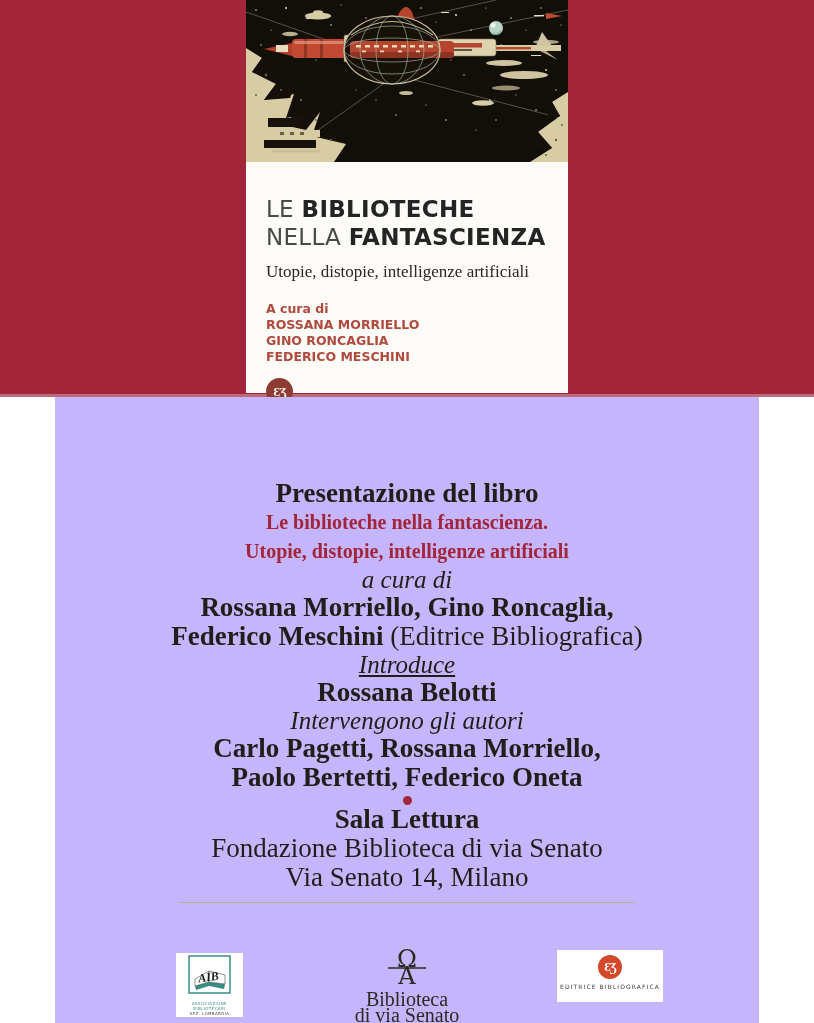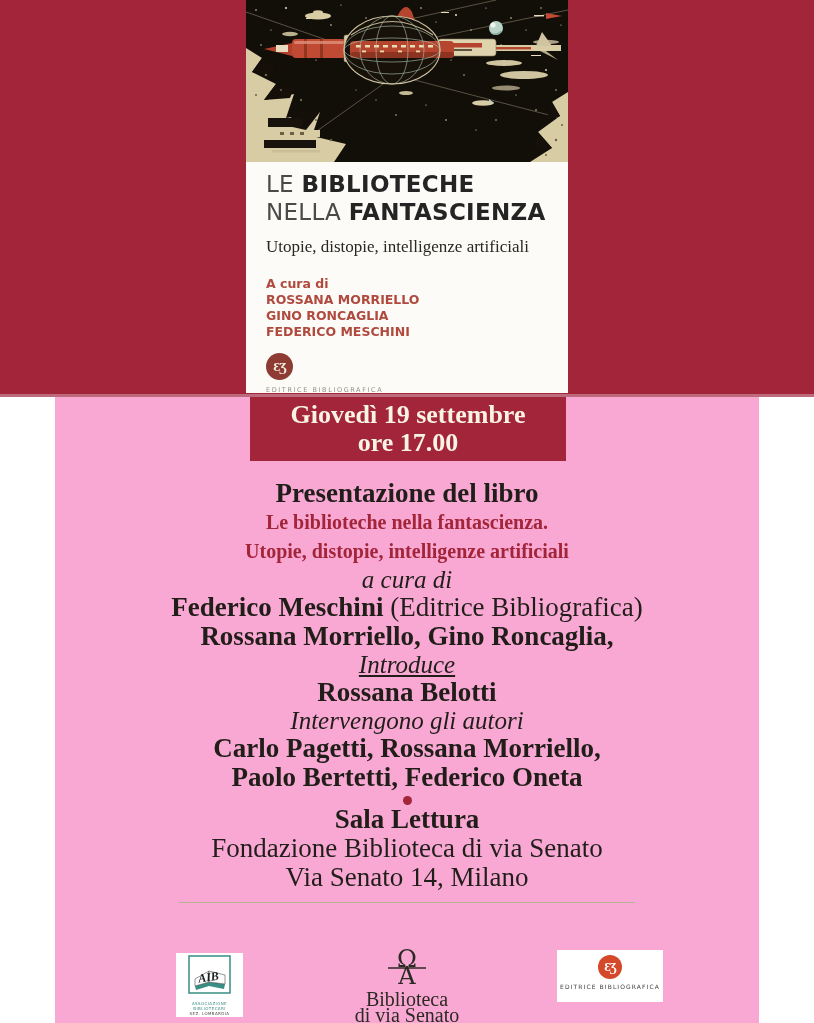"LE BIBLIOTECHE" .cover-body { margin-top: none -> 25px }
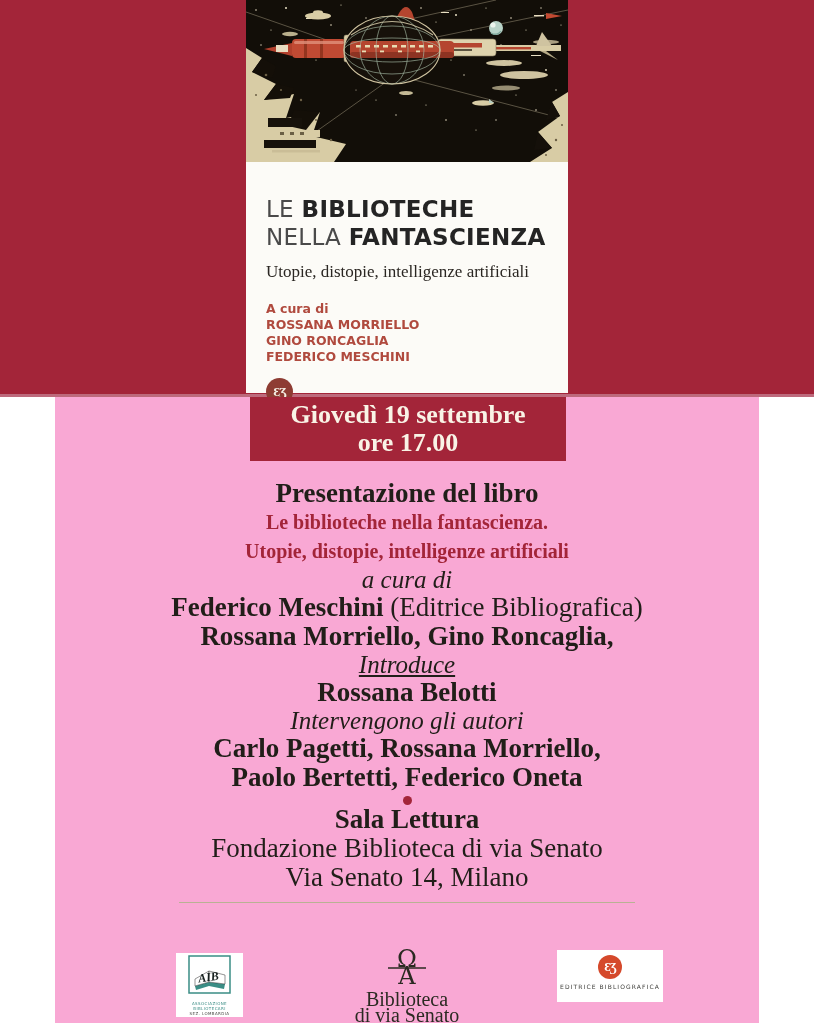"Giovedì 19 settembre" div.banner { html: <div> <div>Giovedì 19 settembre</div> <div>ore 17.00</div> </div> -> none }
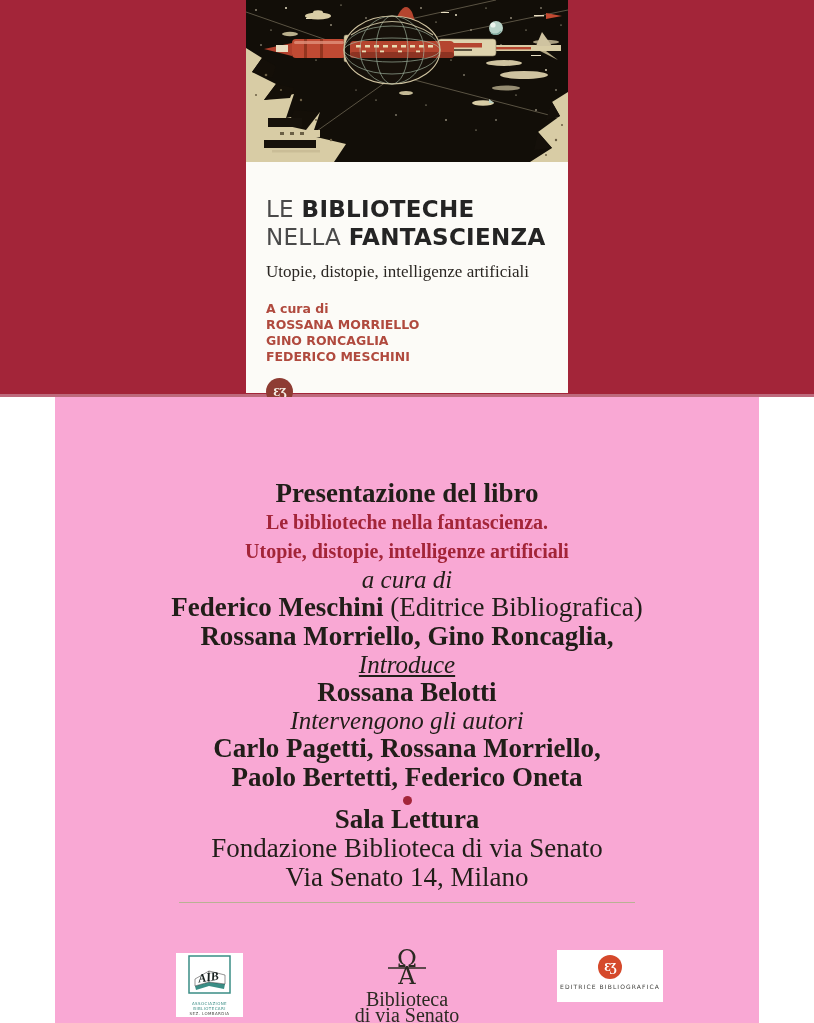"Presentazione del libro" .paper { background: #f9a8d4 -> #c4b5fd }
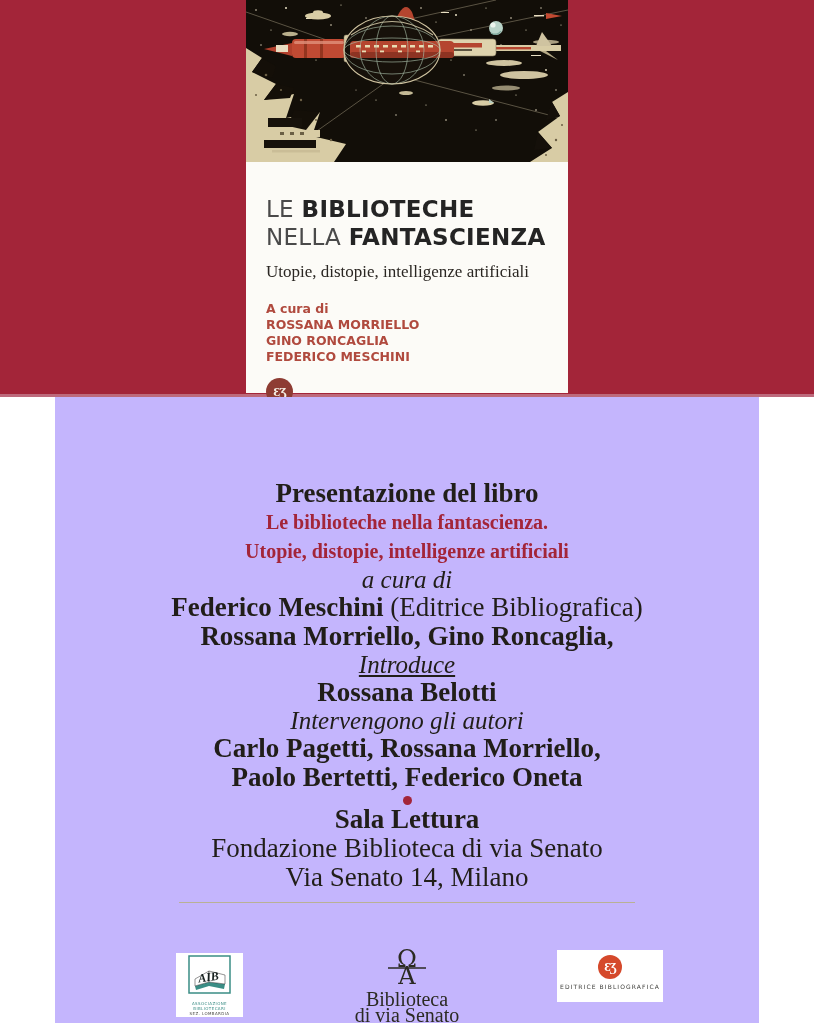"Federico Meschini (Editrice" p.p-b { order: before "Rossana Morriello, Gino Roncaglia," -> after "Rossana Morriello, Gino Roncaglia," }
